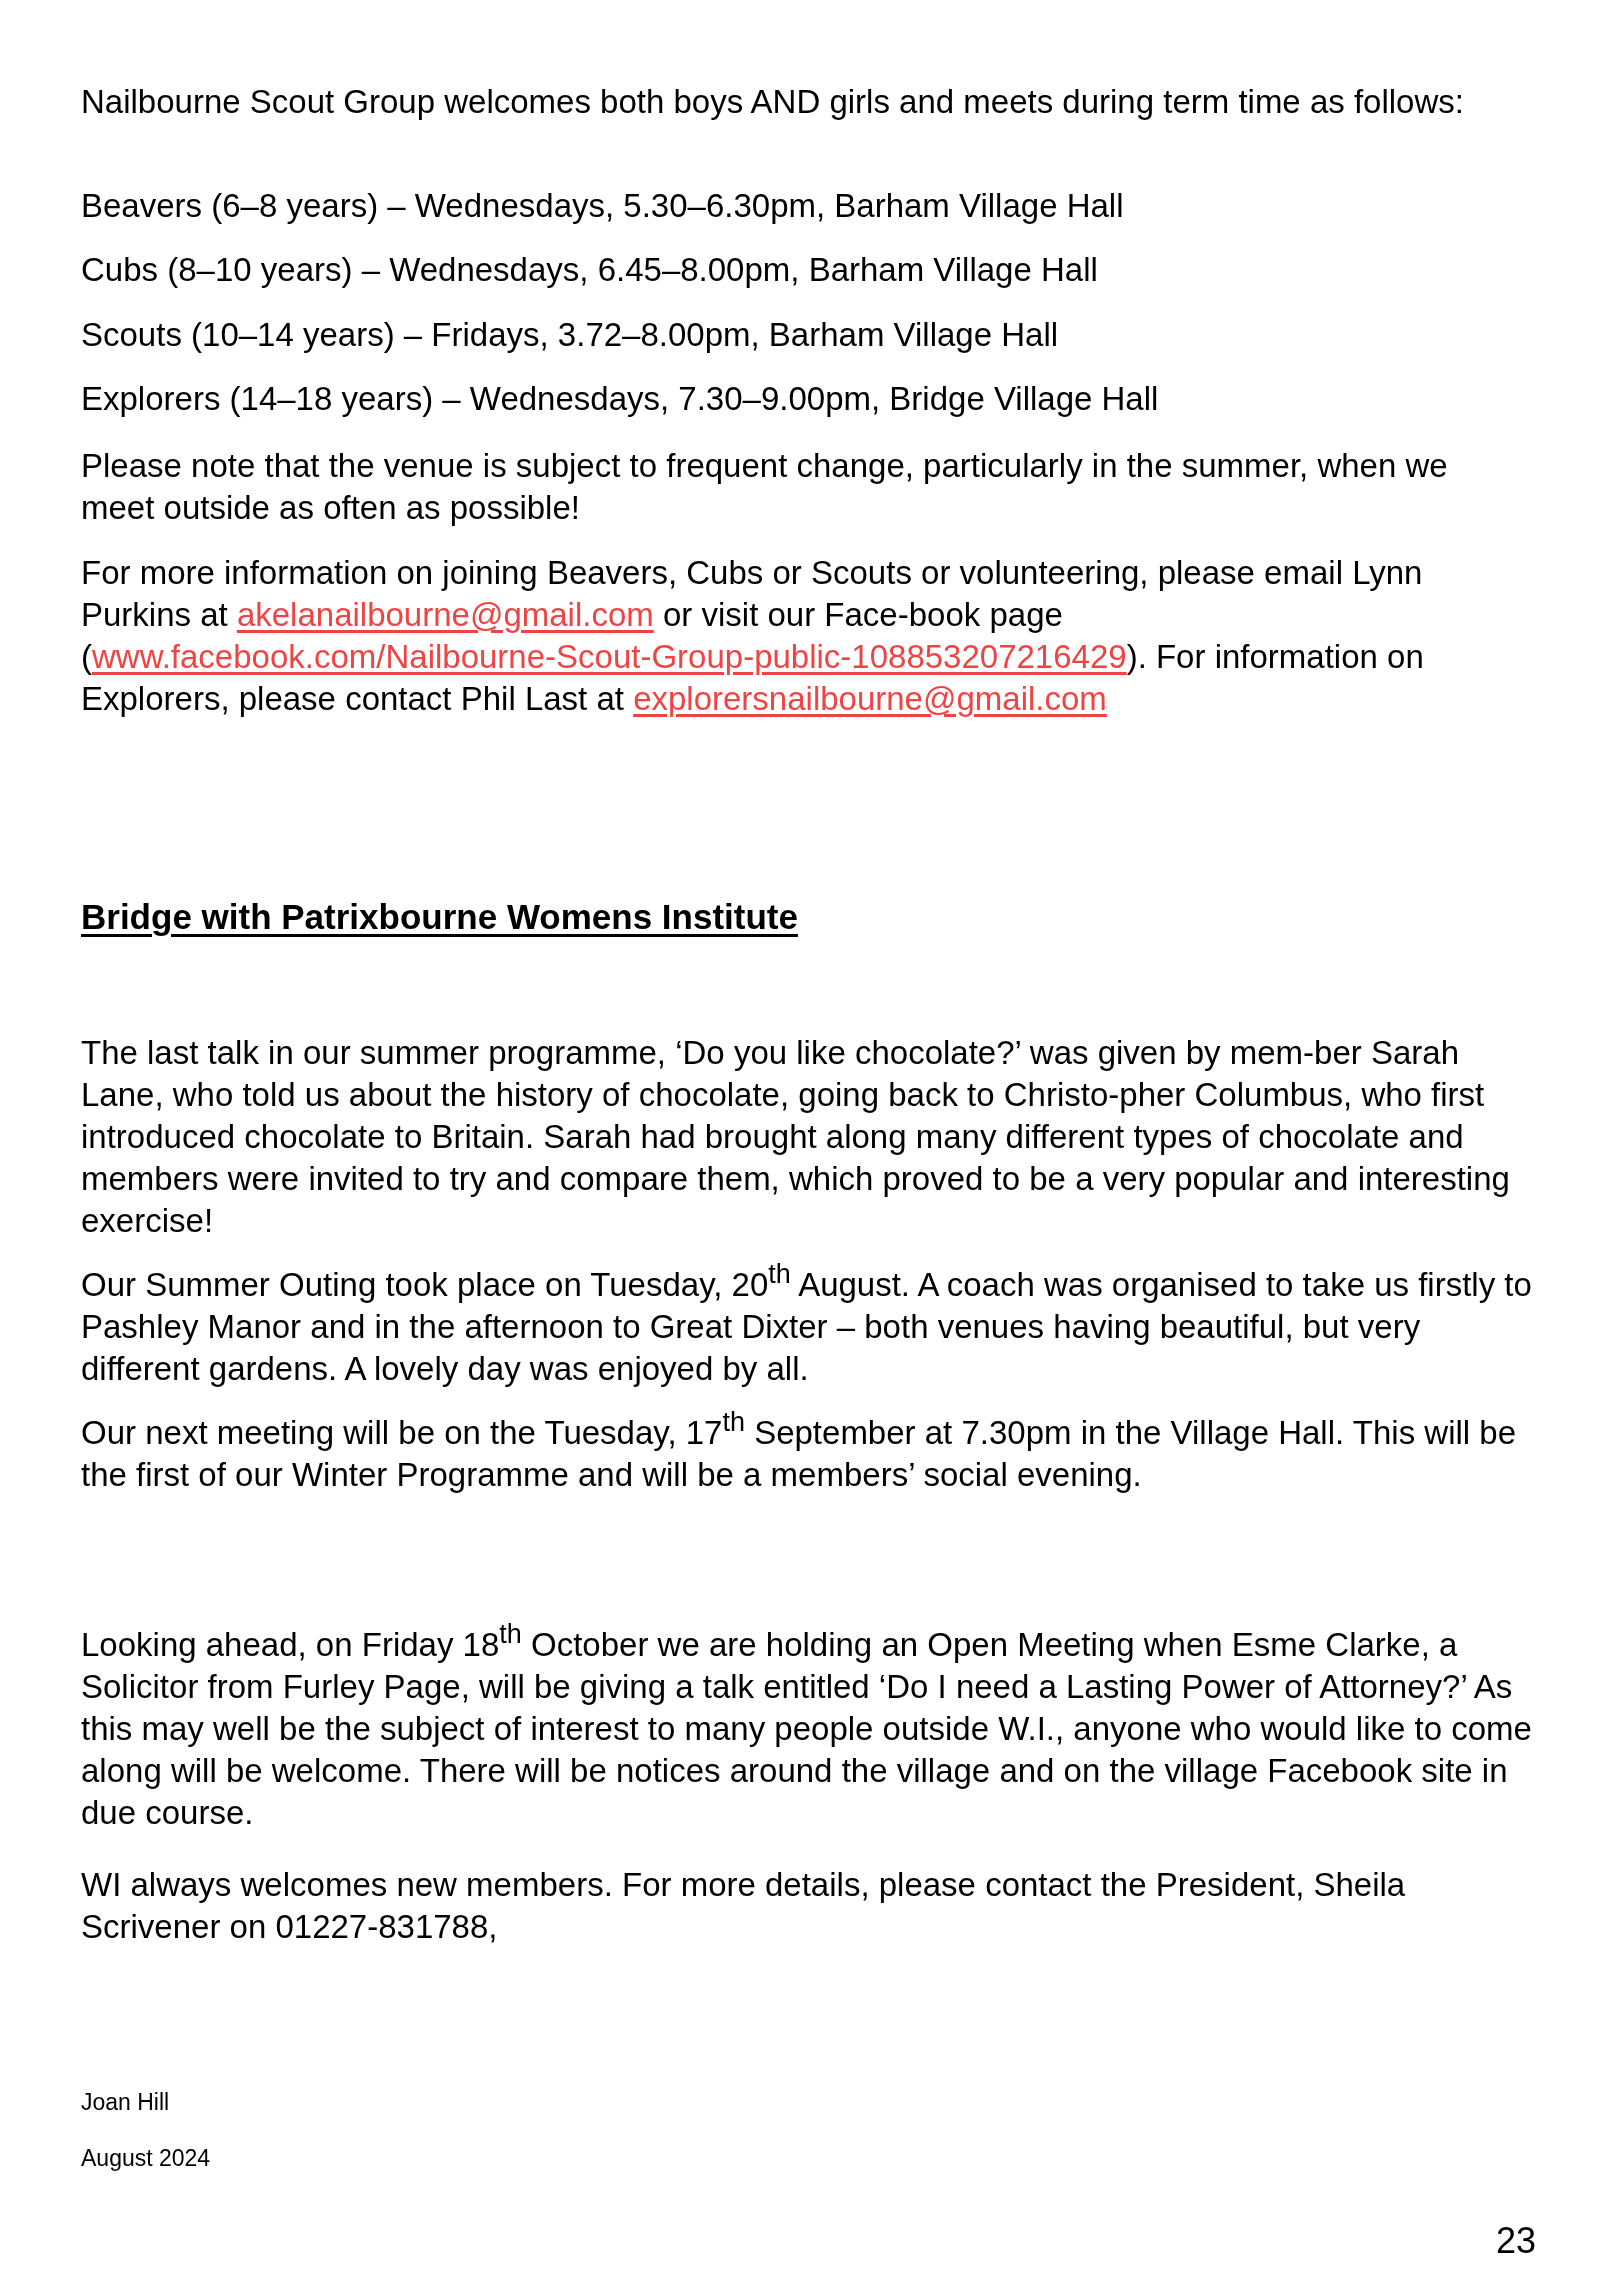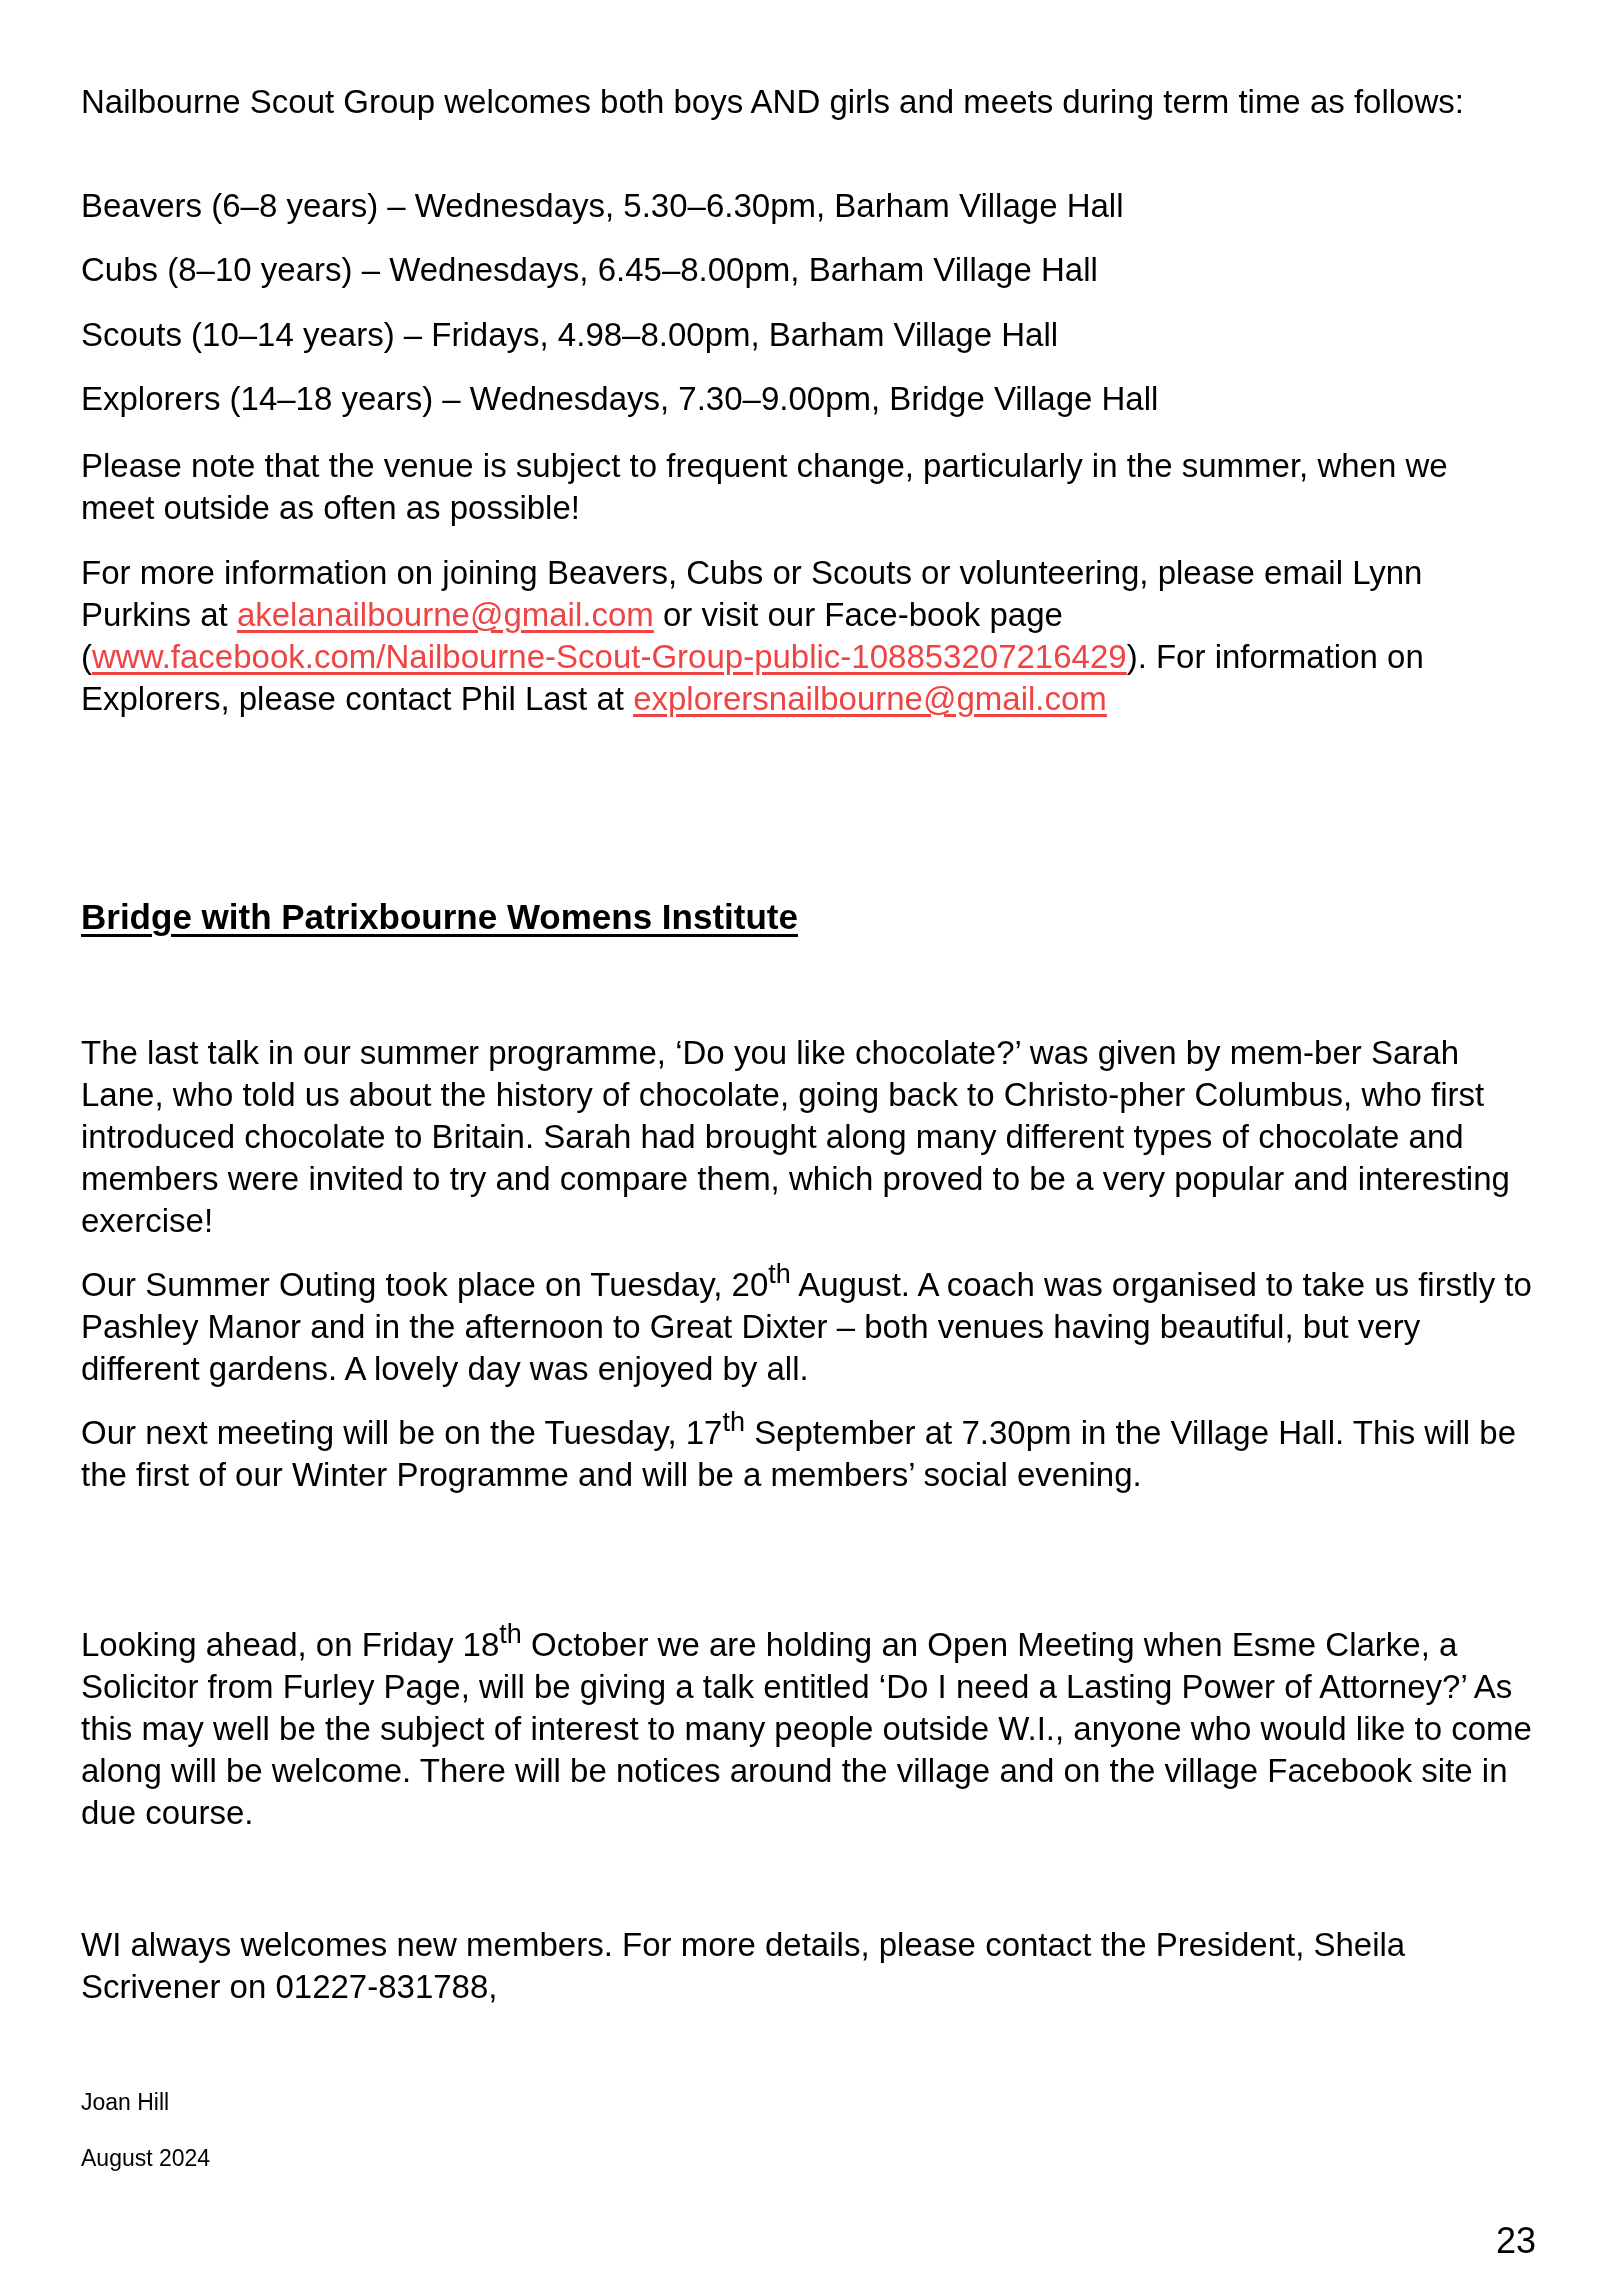"Scouts (10–14 years) – Fridays," p.b { text: 4.98 -> 3.72 }
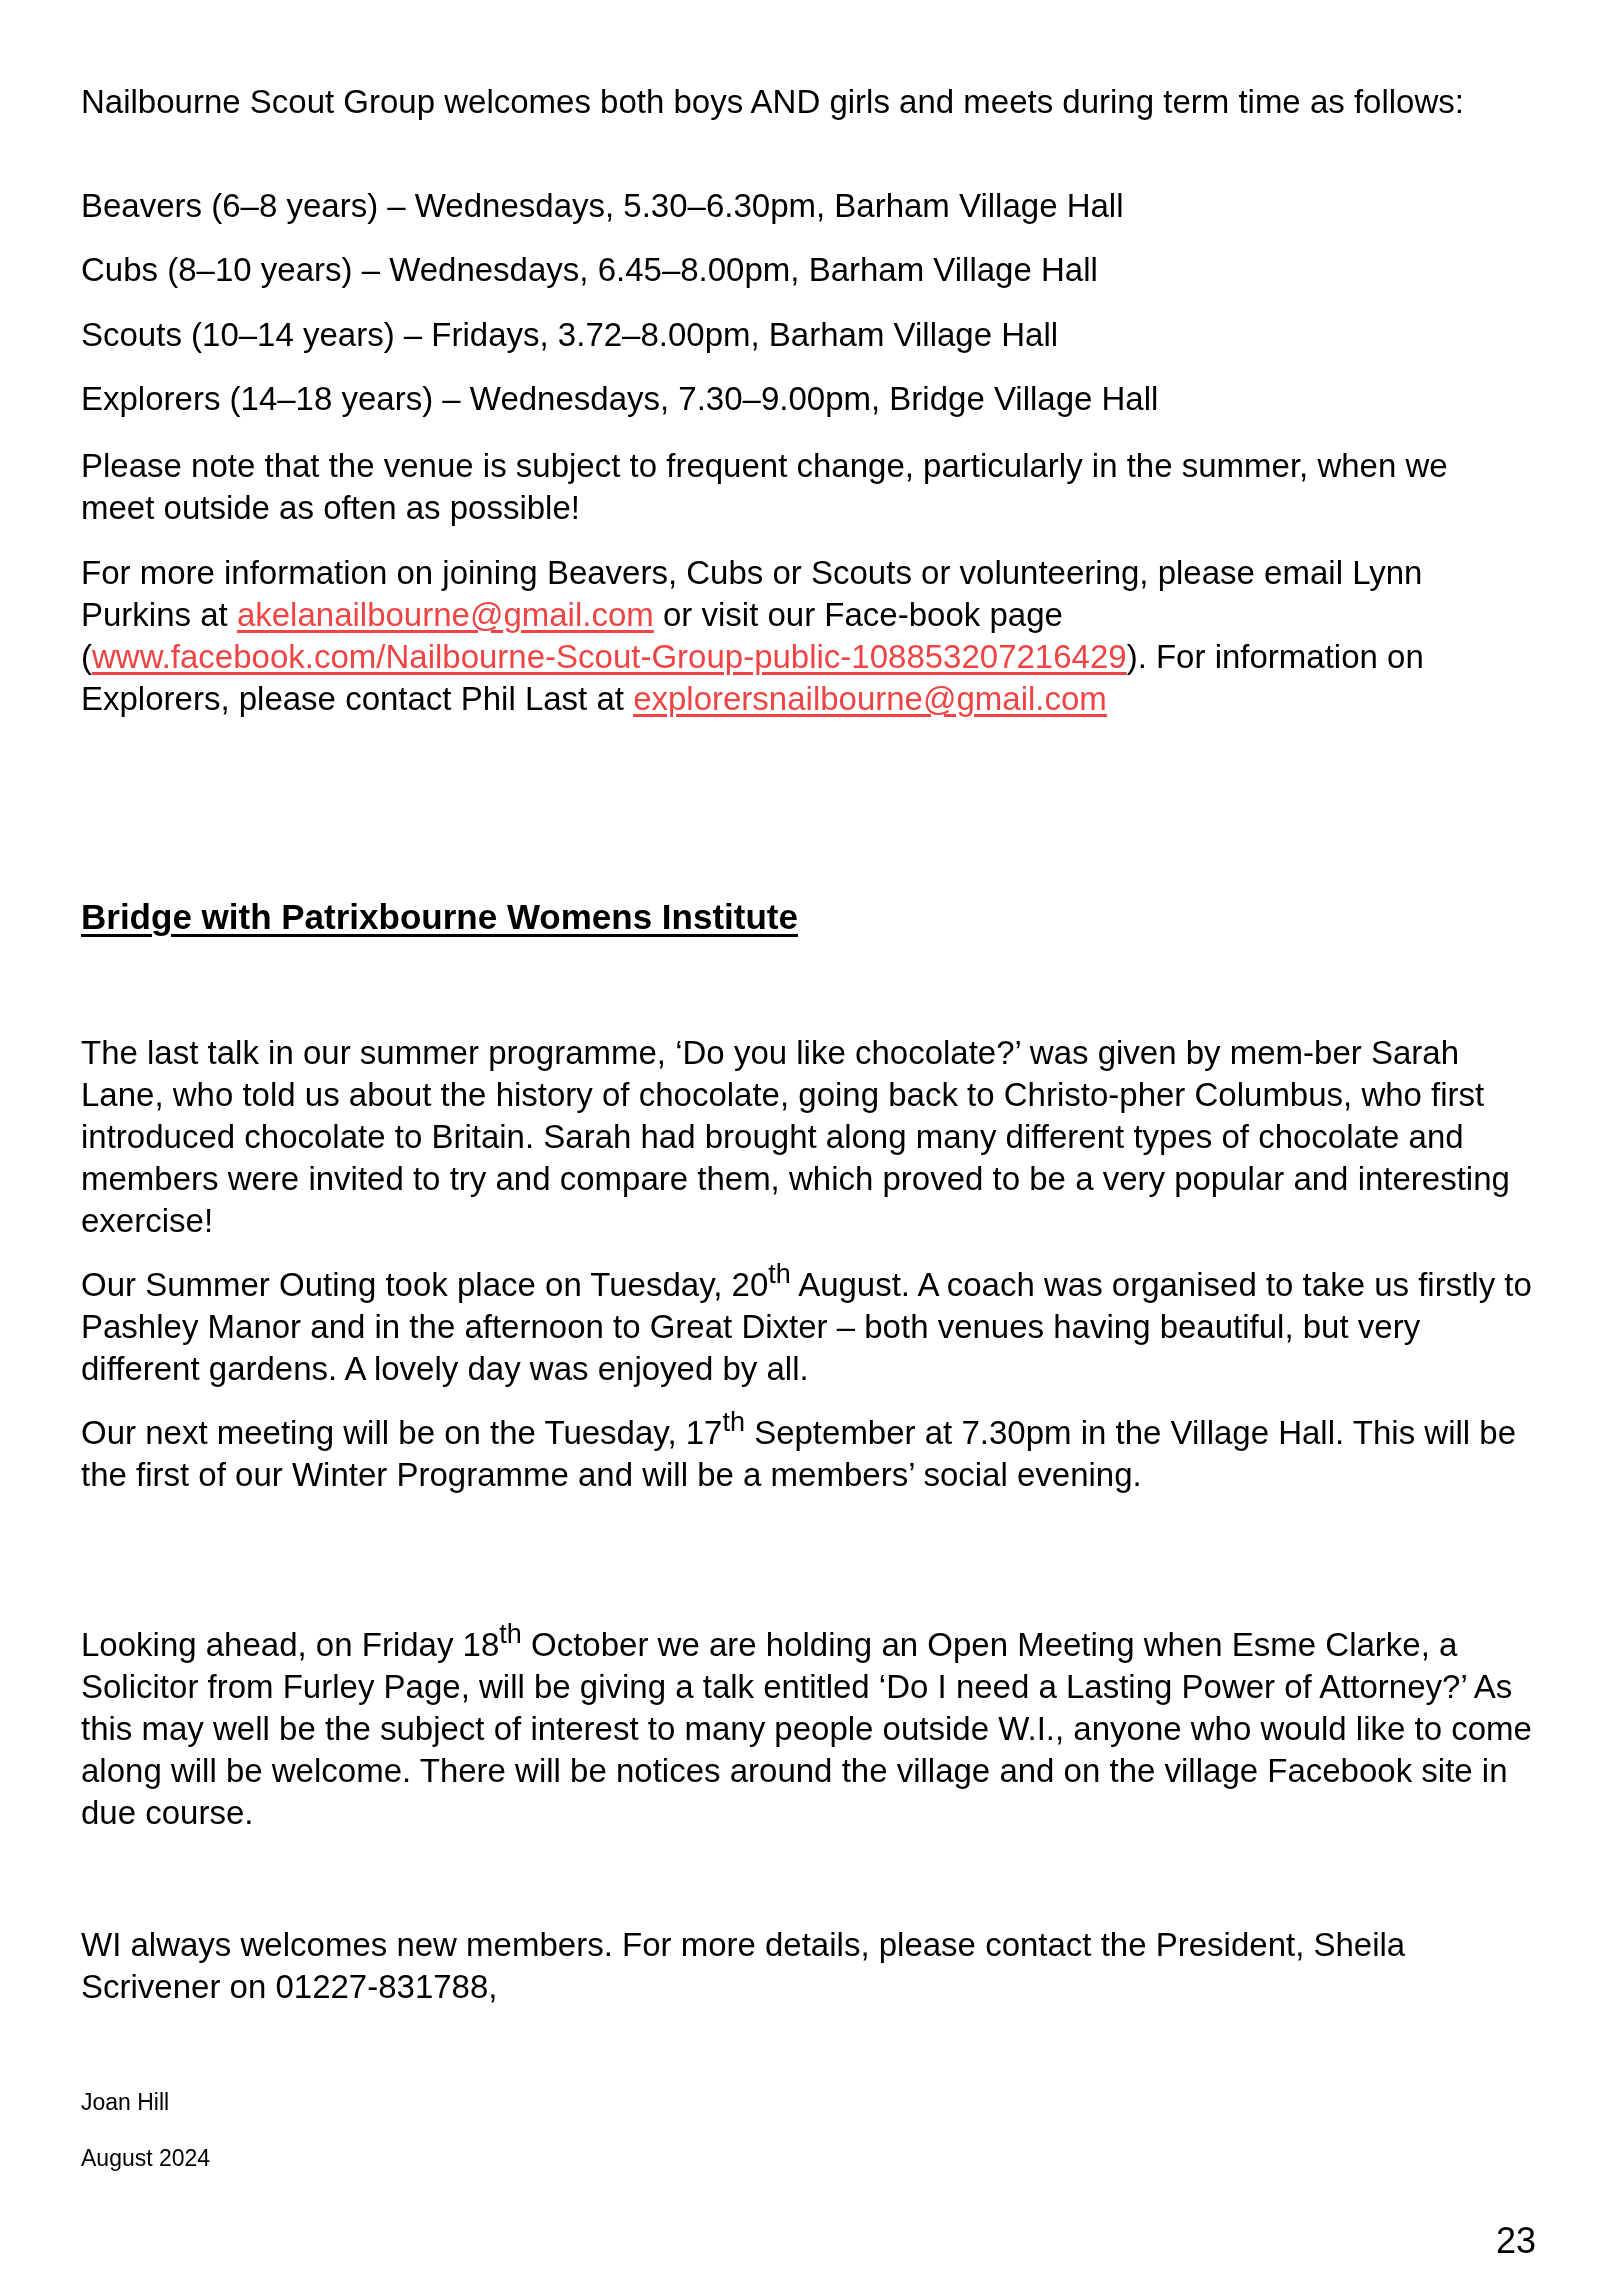"WI always welcomes new members." p { top: 1924px -> 1864px }
